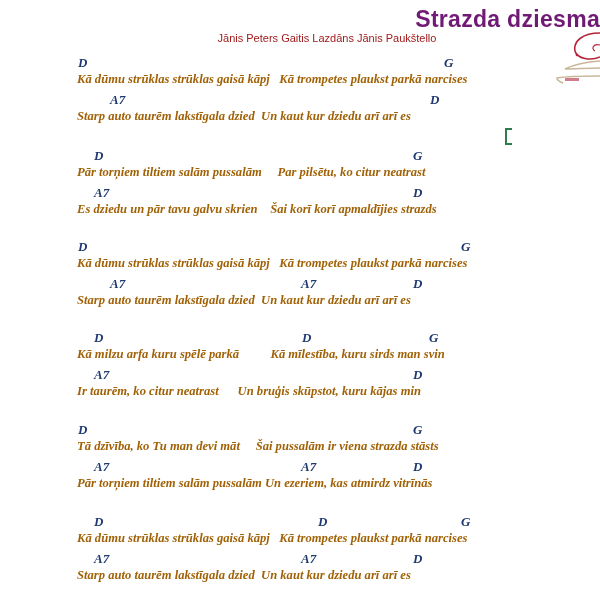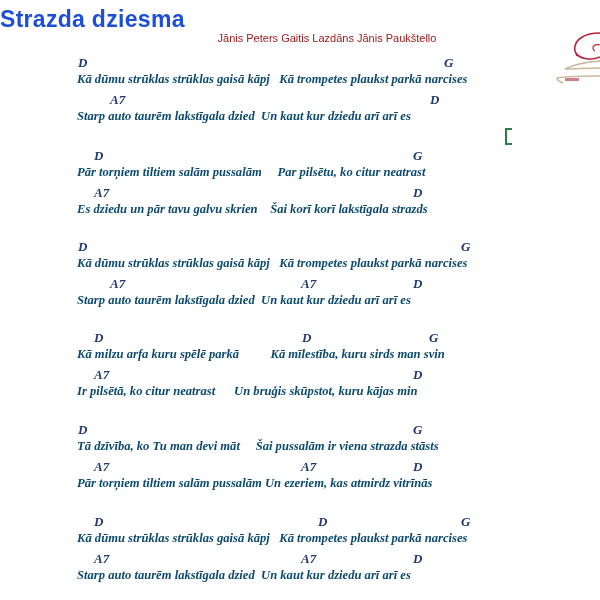"Strazda dziesma" .title { color: #1d4ed8 -> #701a75; text-align: left -> right }
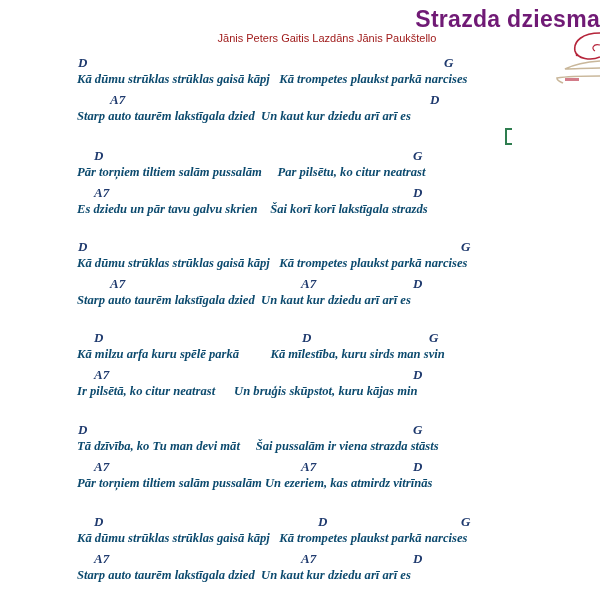"Kā dūmu strūklas strūklas gaisā" .line { color: #0c4a6e -> #a16207 }
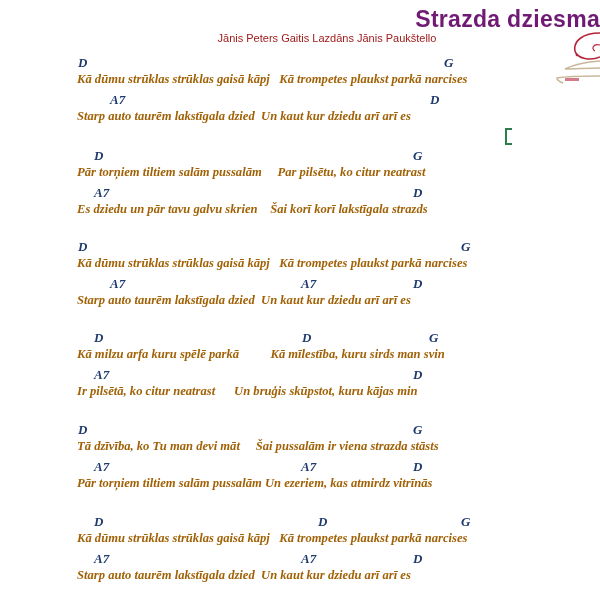"Es dziedu un pār tavu" div.line { text: lakstīgala -> apmaldījies }
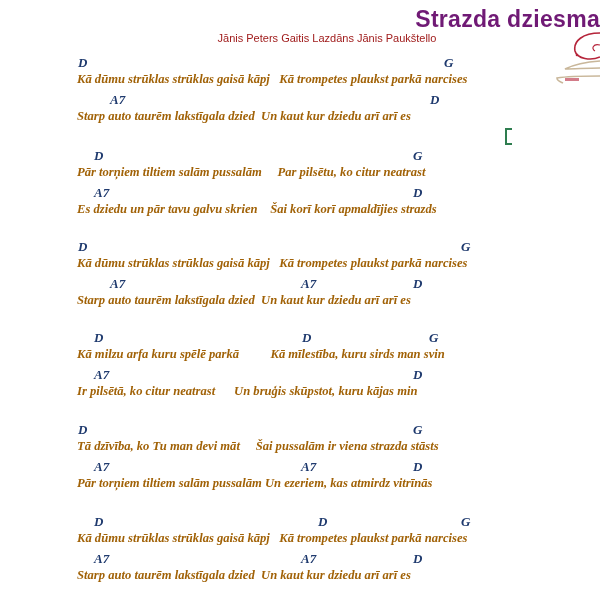"Ir pilsētā, ko citur neatrast" div.line { text: pilsētā -> taurēm }
